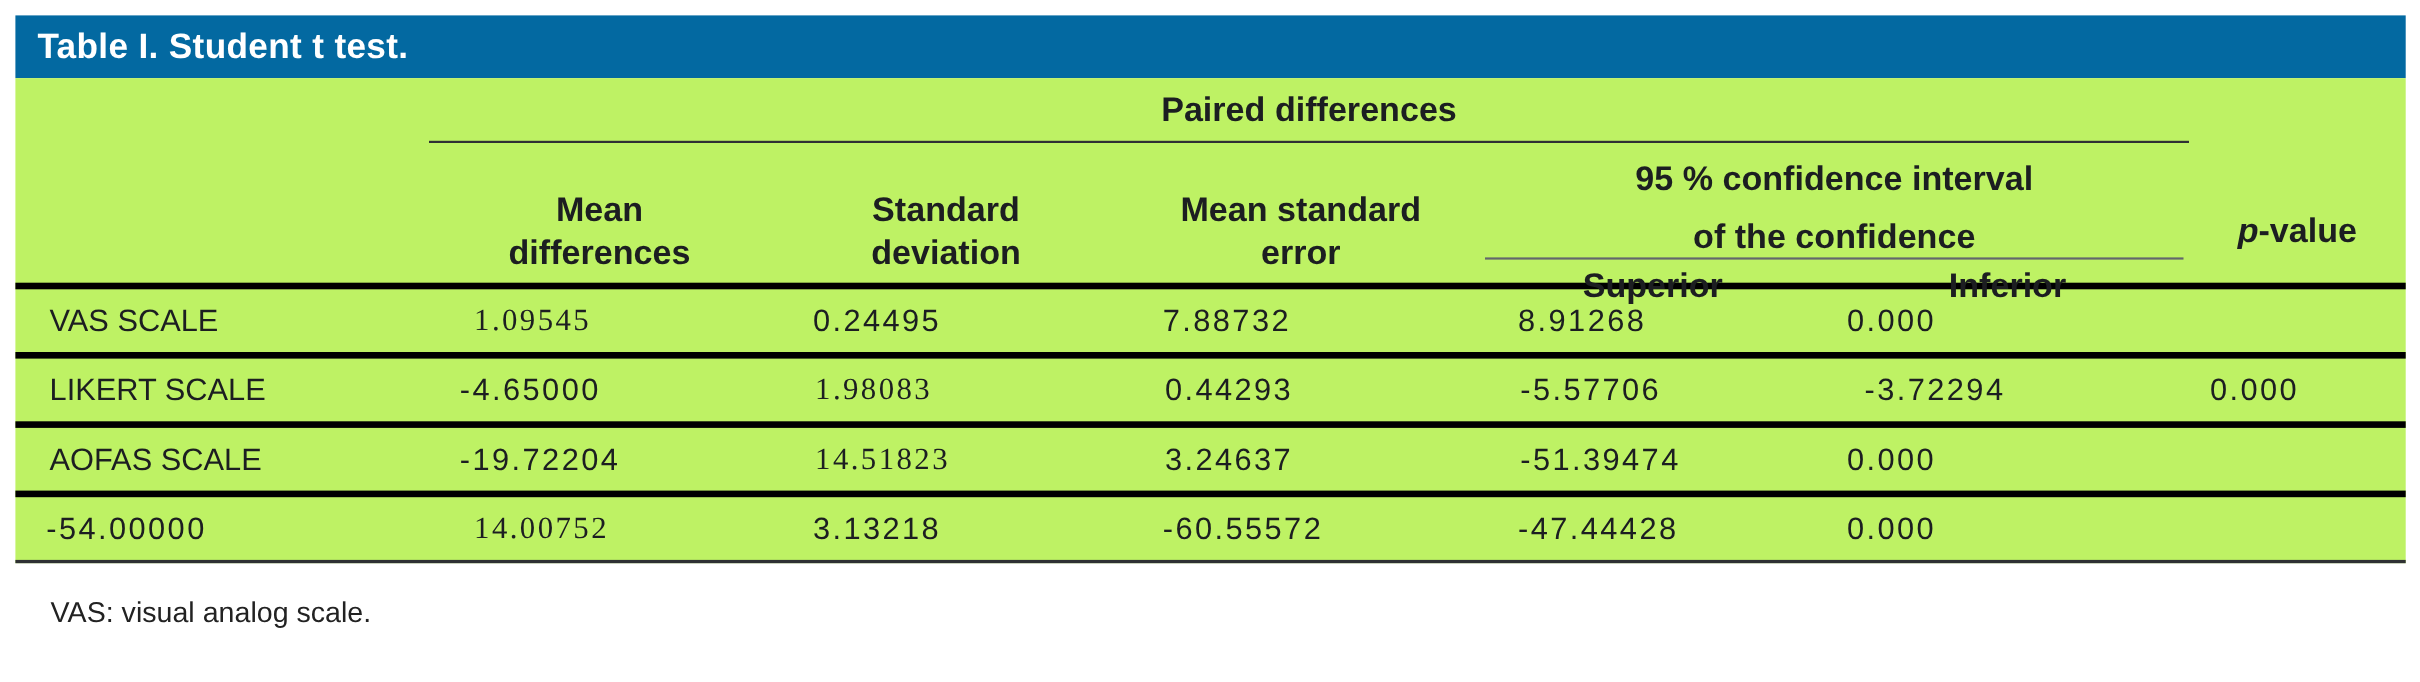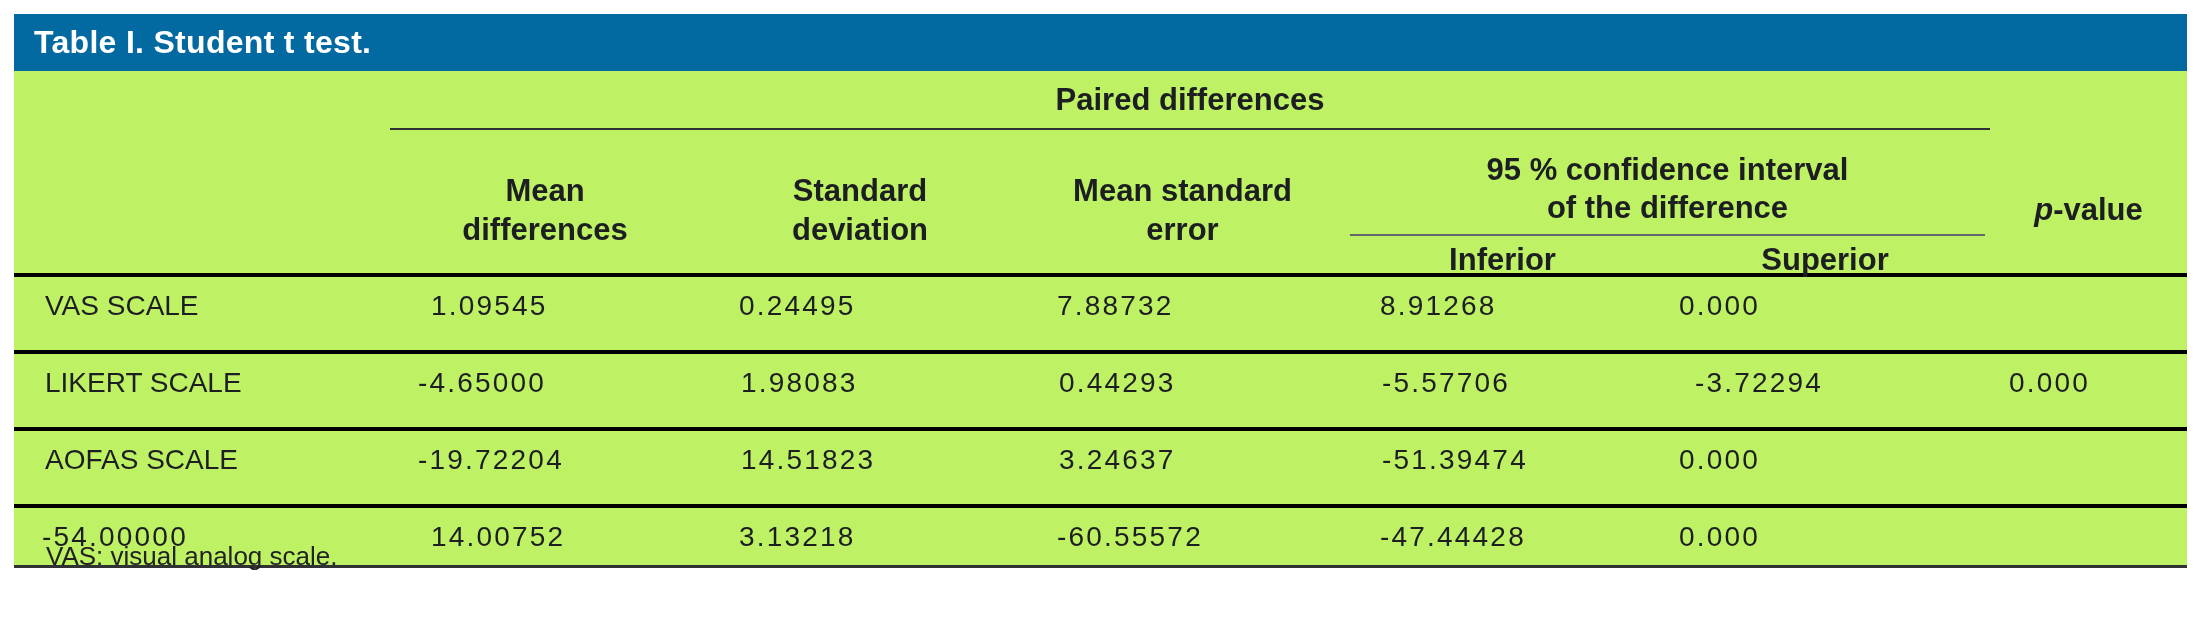"95 % confidence interval" .ci-title { justify-content: center -> space-between }
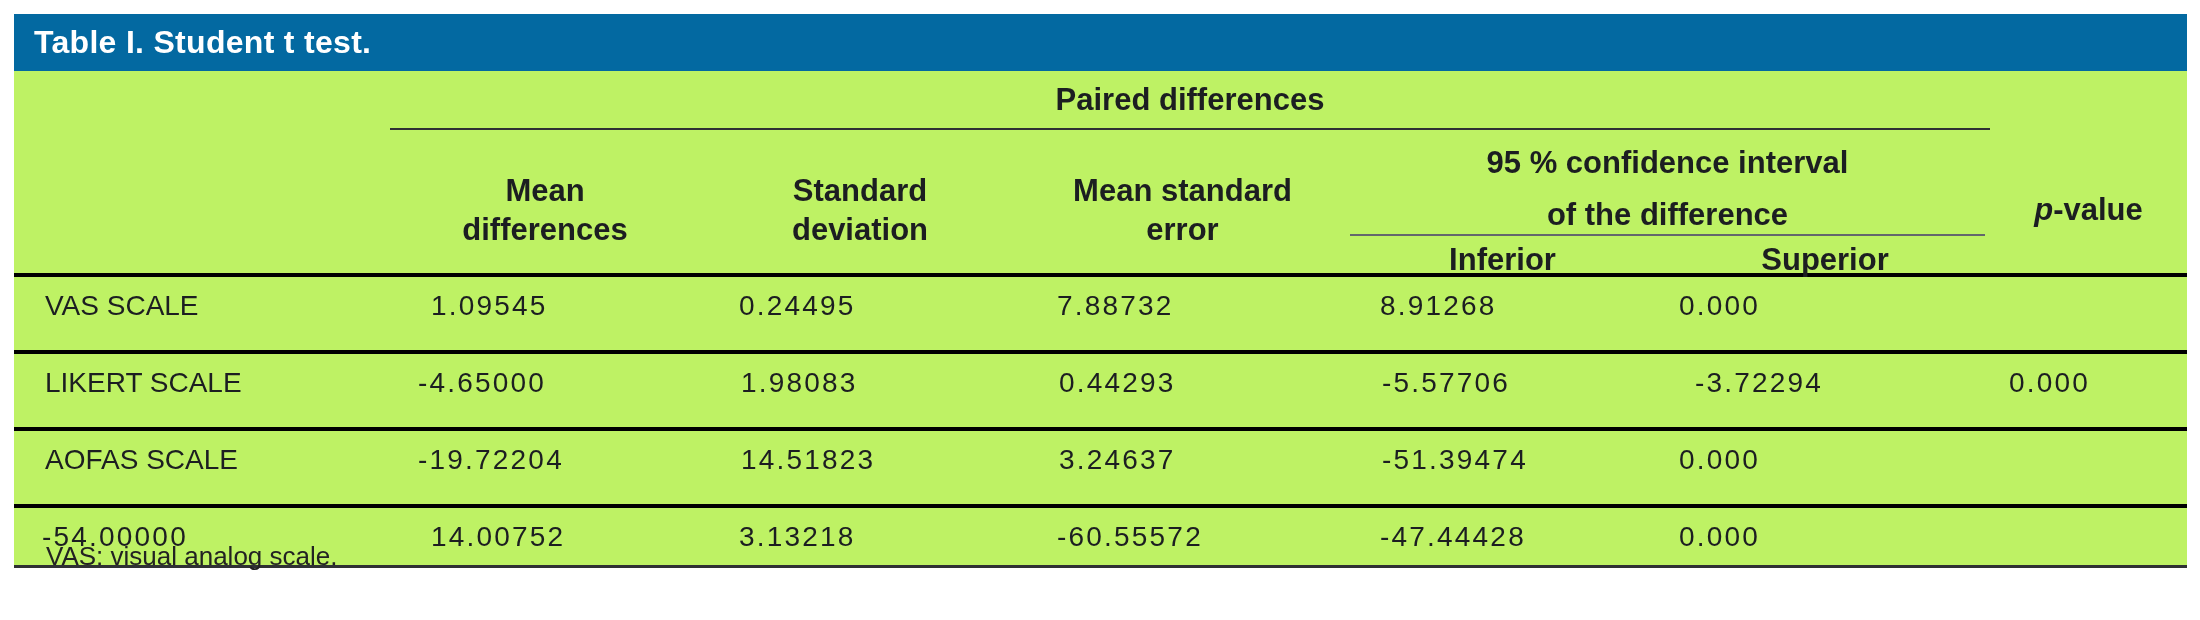"of the difference" span { text: difference -> confidence }
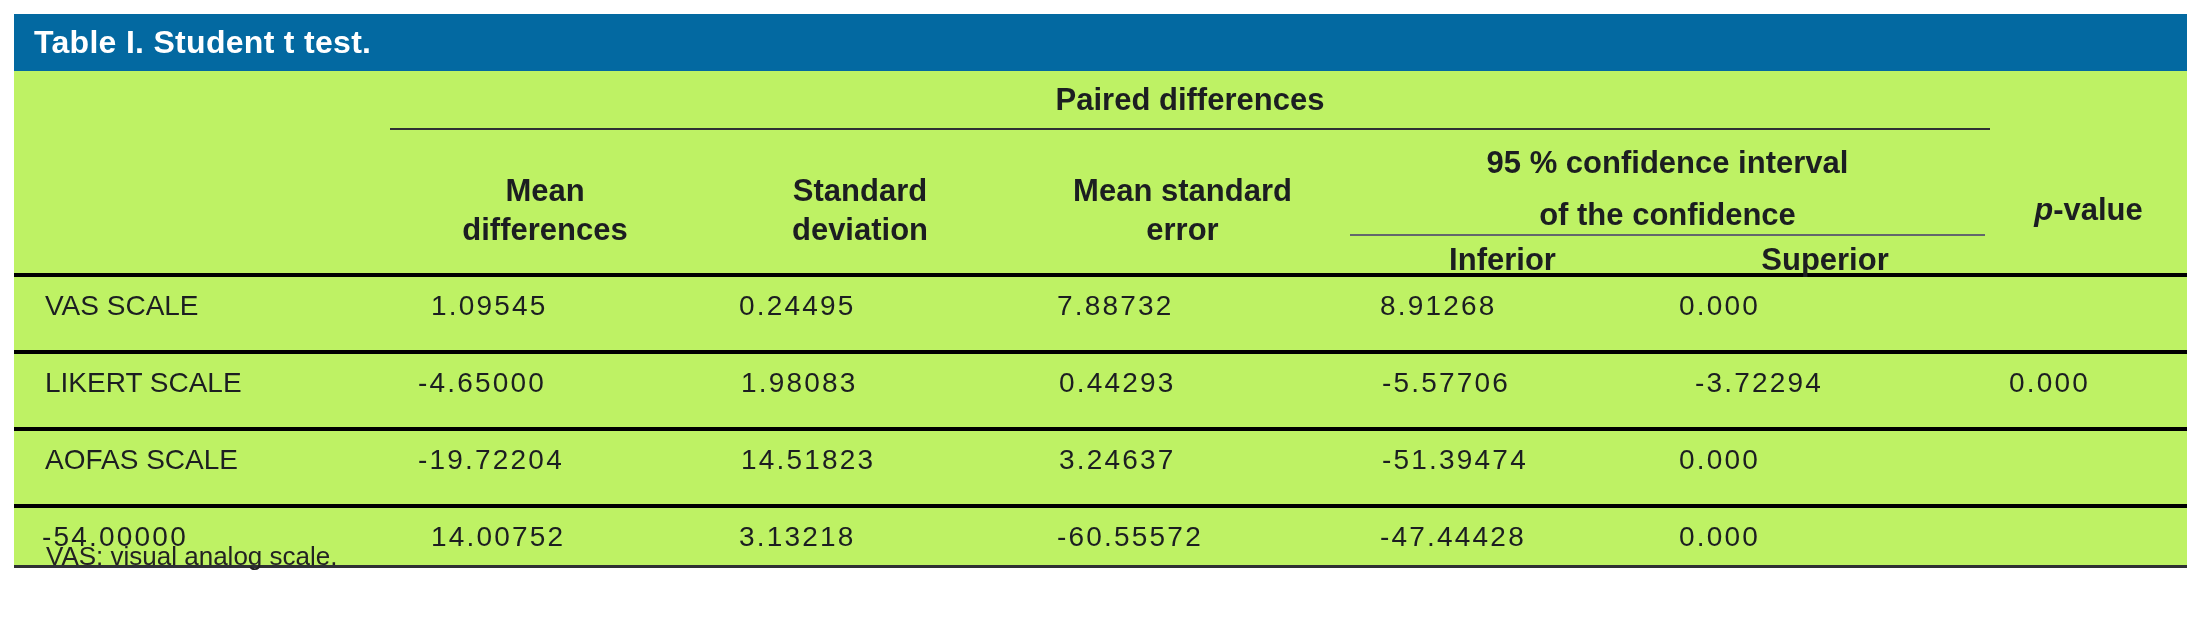"Inferior" div.colhead { order: before "Superior" -> after "Superior" }
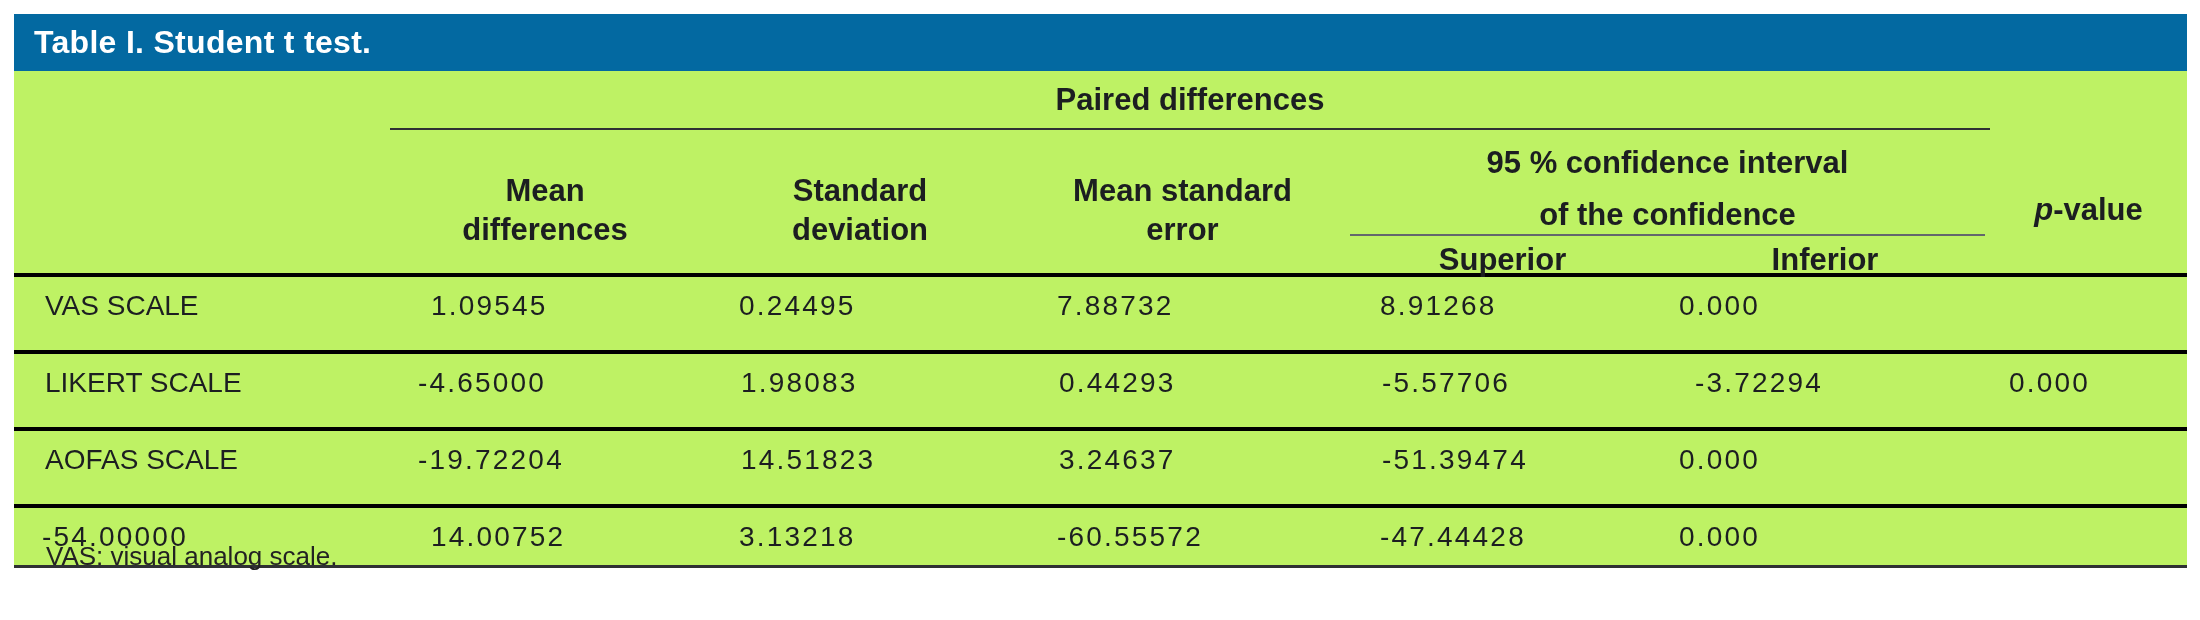"VAS SCALE" .row { border-top: 4px solid #000000 -> 6px solid #000000; margin-top: 16px -> none }
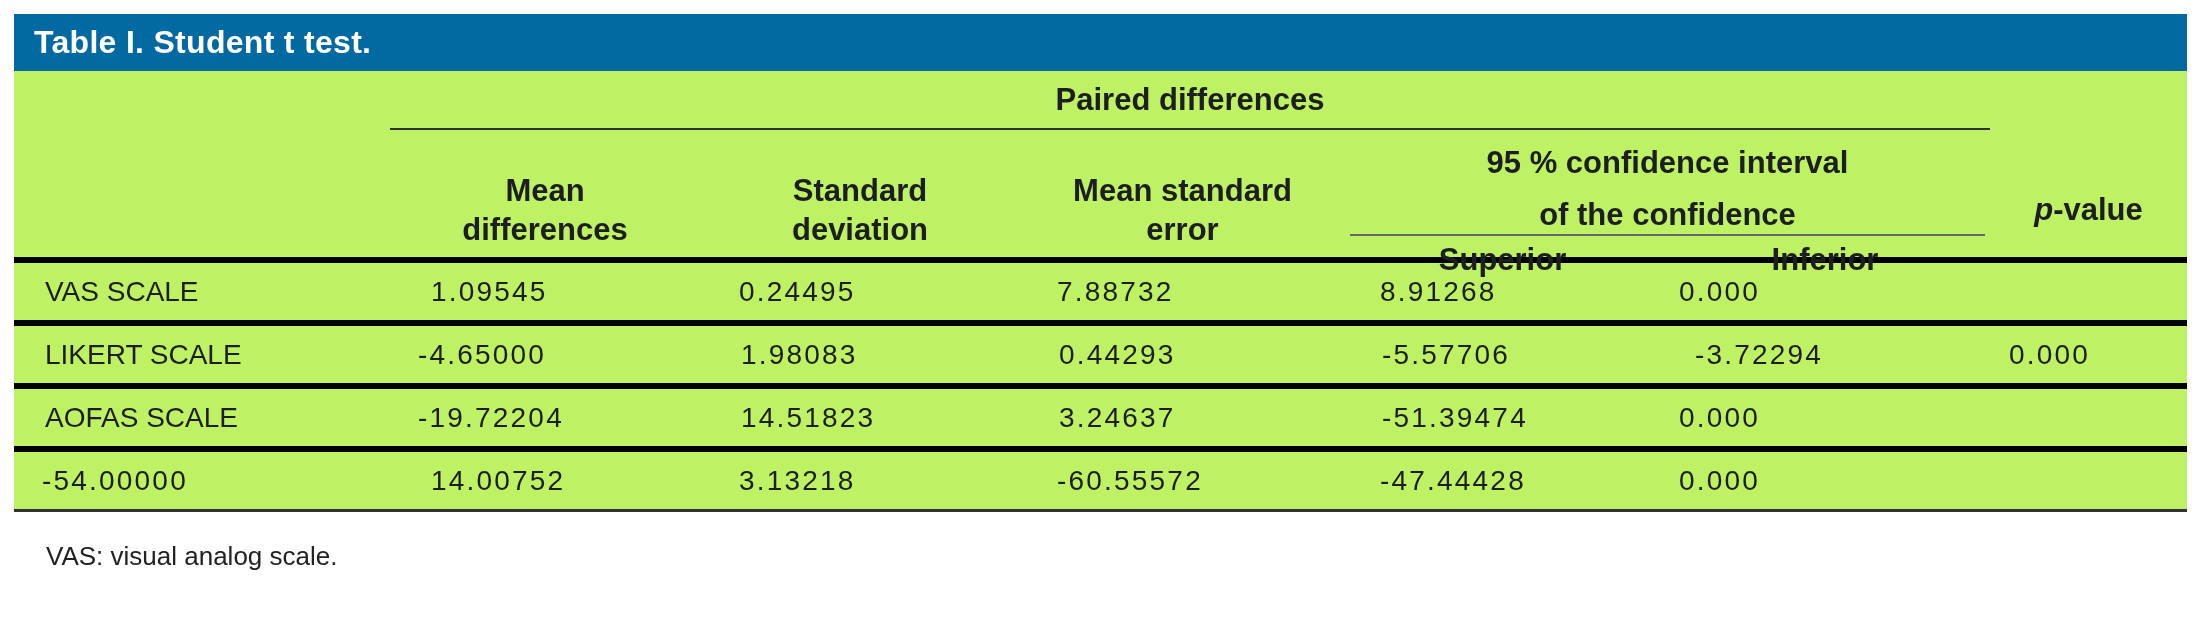"1.09545" .c2 { font-family: none -> Liberation Serif, serif }
